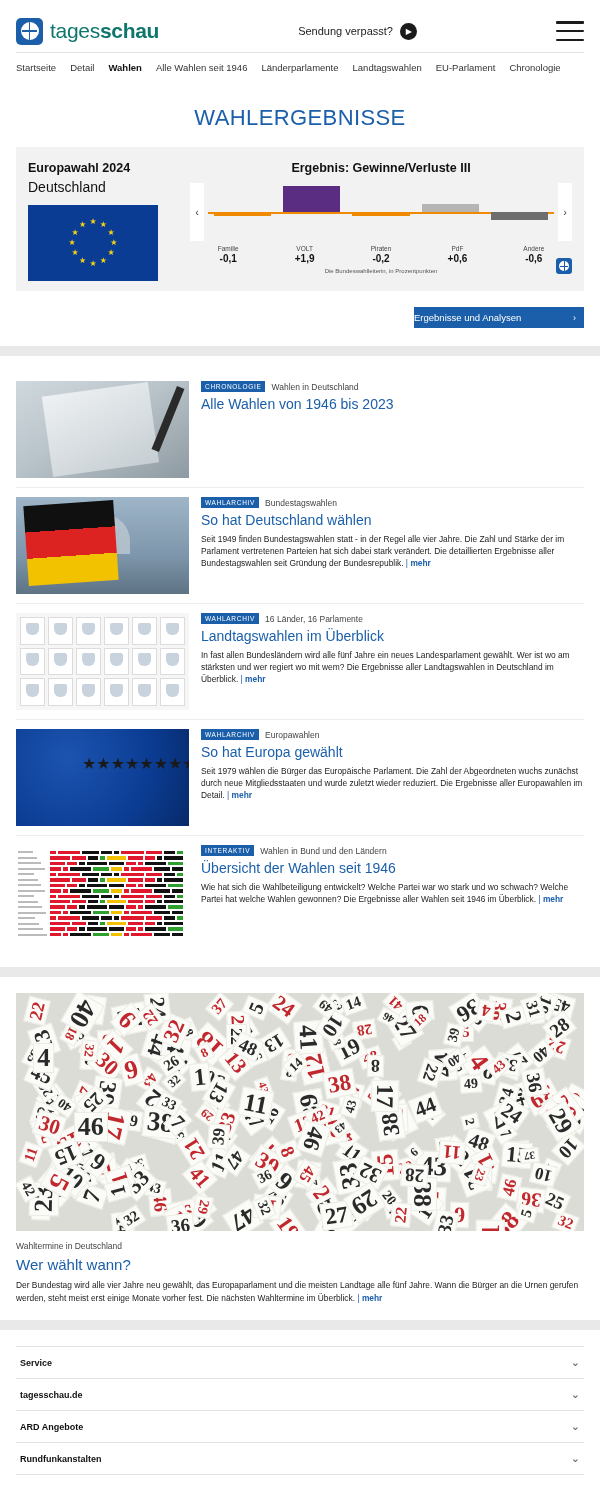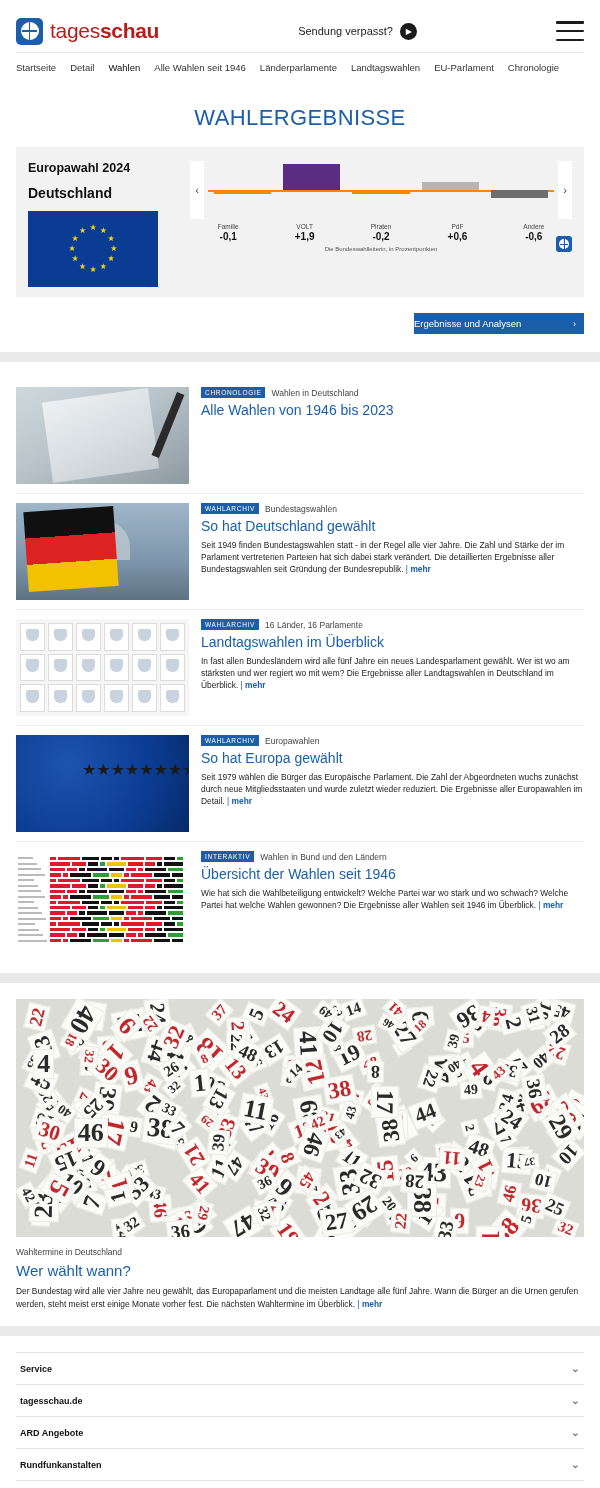"tagesschau" .logo-text { color: #b91c1c -> #0f766e }
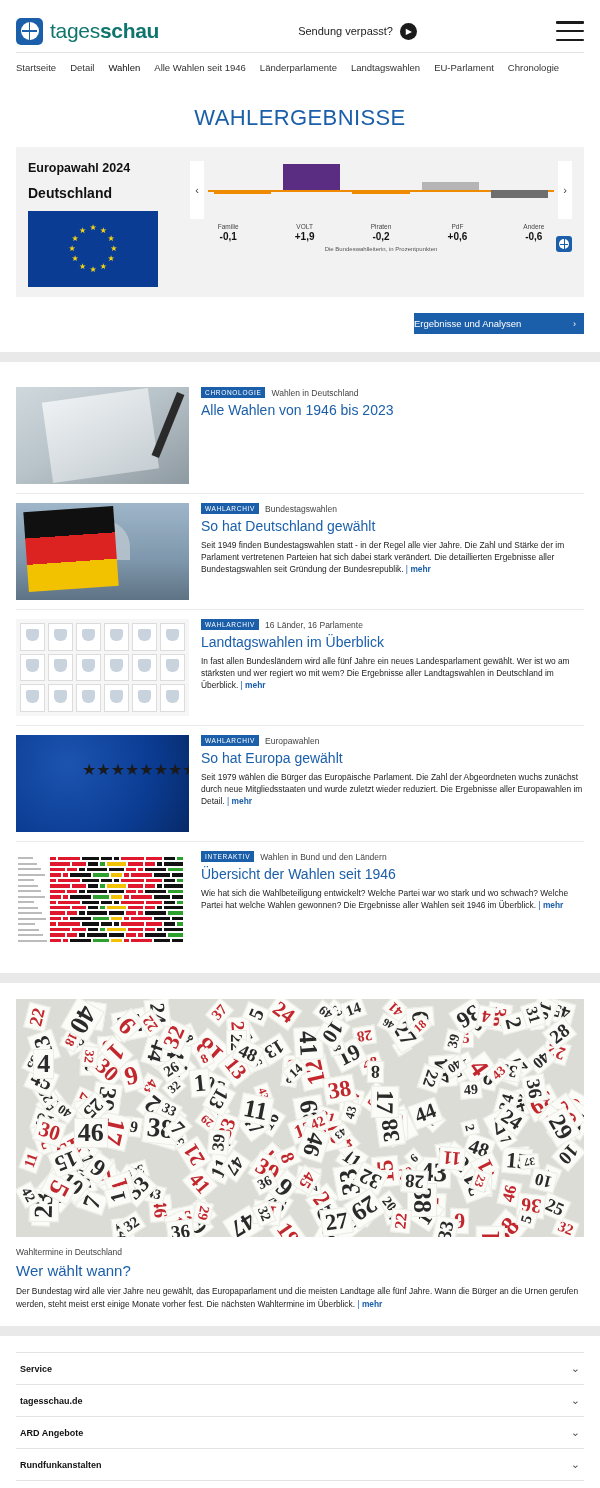"Wahlen" .navbar .nav-item.active { font-weight: 400 -> 700 }
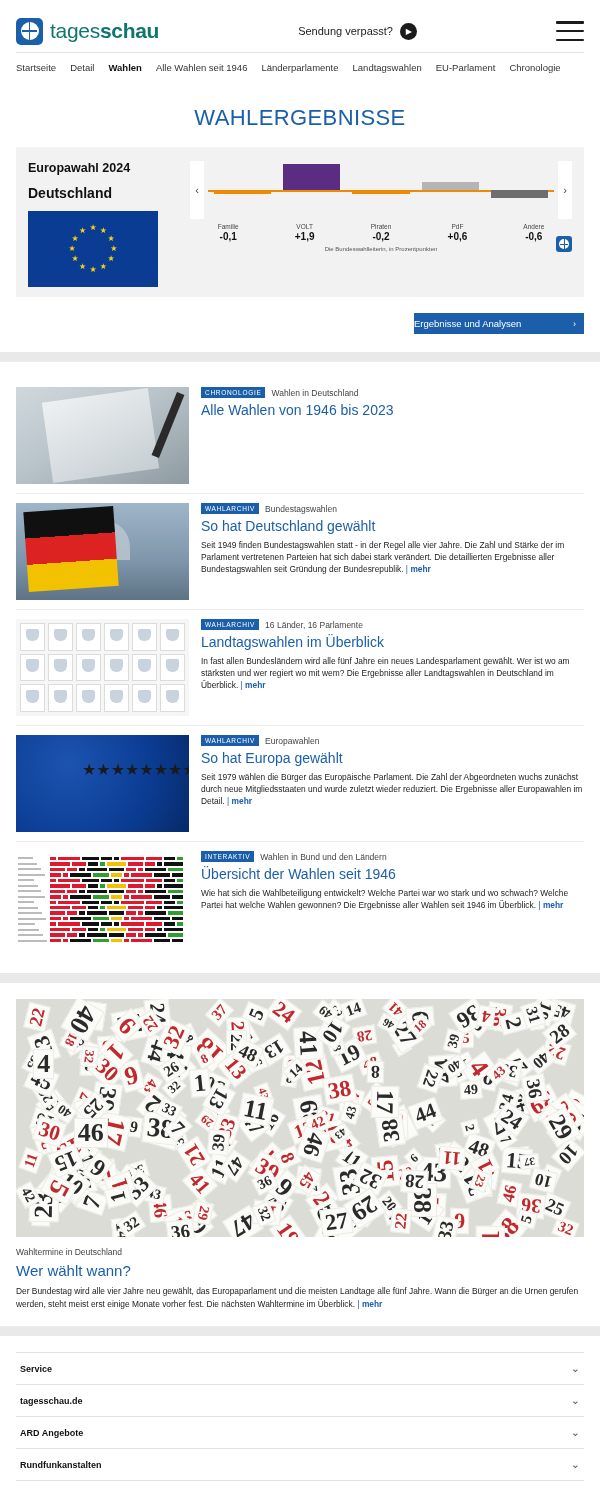"Ergebnis: Gewinne/Verluste III" div.rr-title { html: none -> <div>Ergebnis: Gewinne/Verluste III</div> }
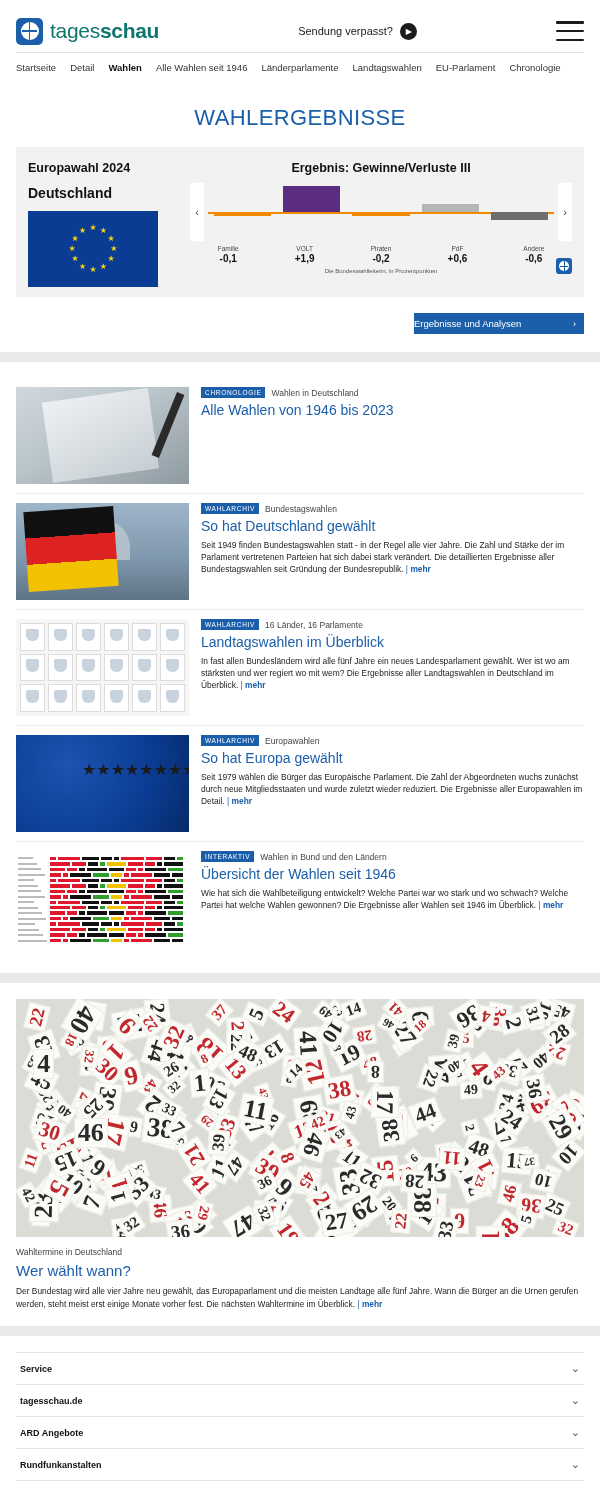"Deutschland" .result-left .r-sub { font-weight: 700 -> 400; margin-top: 10px -> 4px }
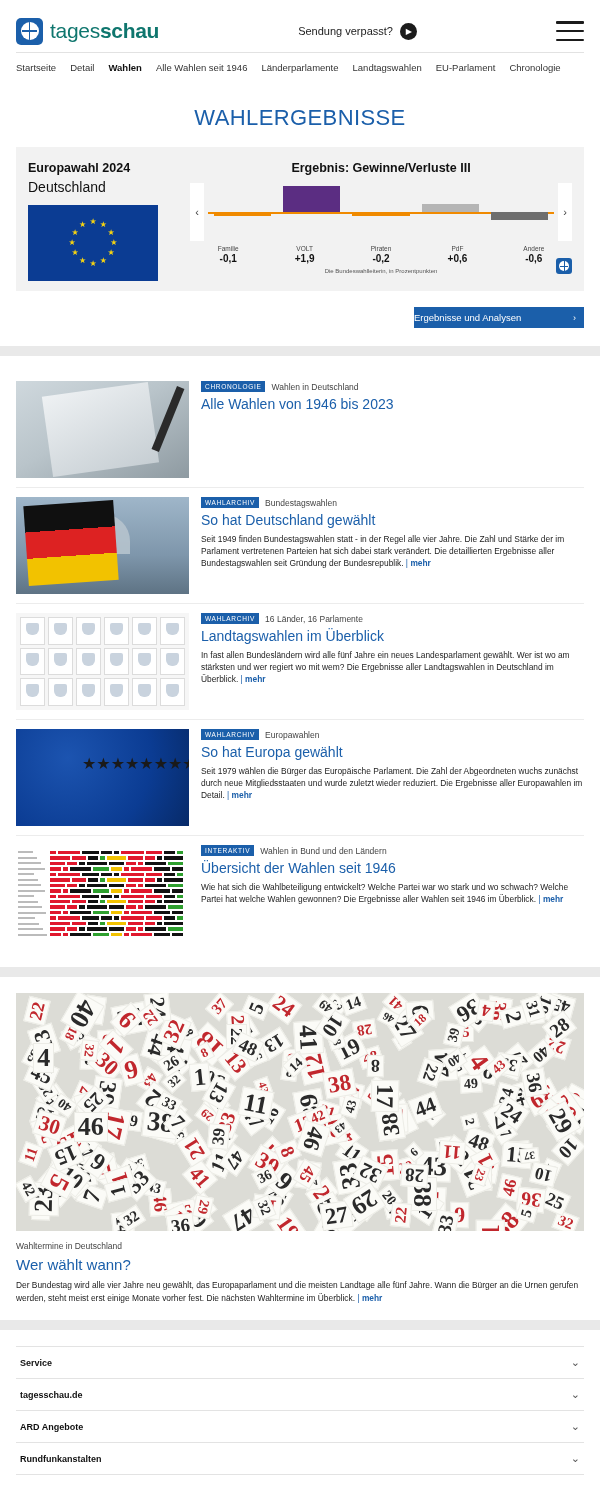"So hat Deutschland gewählt" div.t-title { text: gewählt -> wählen }
